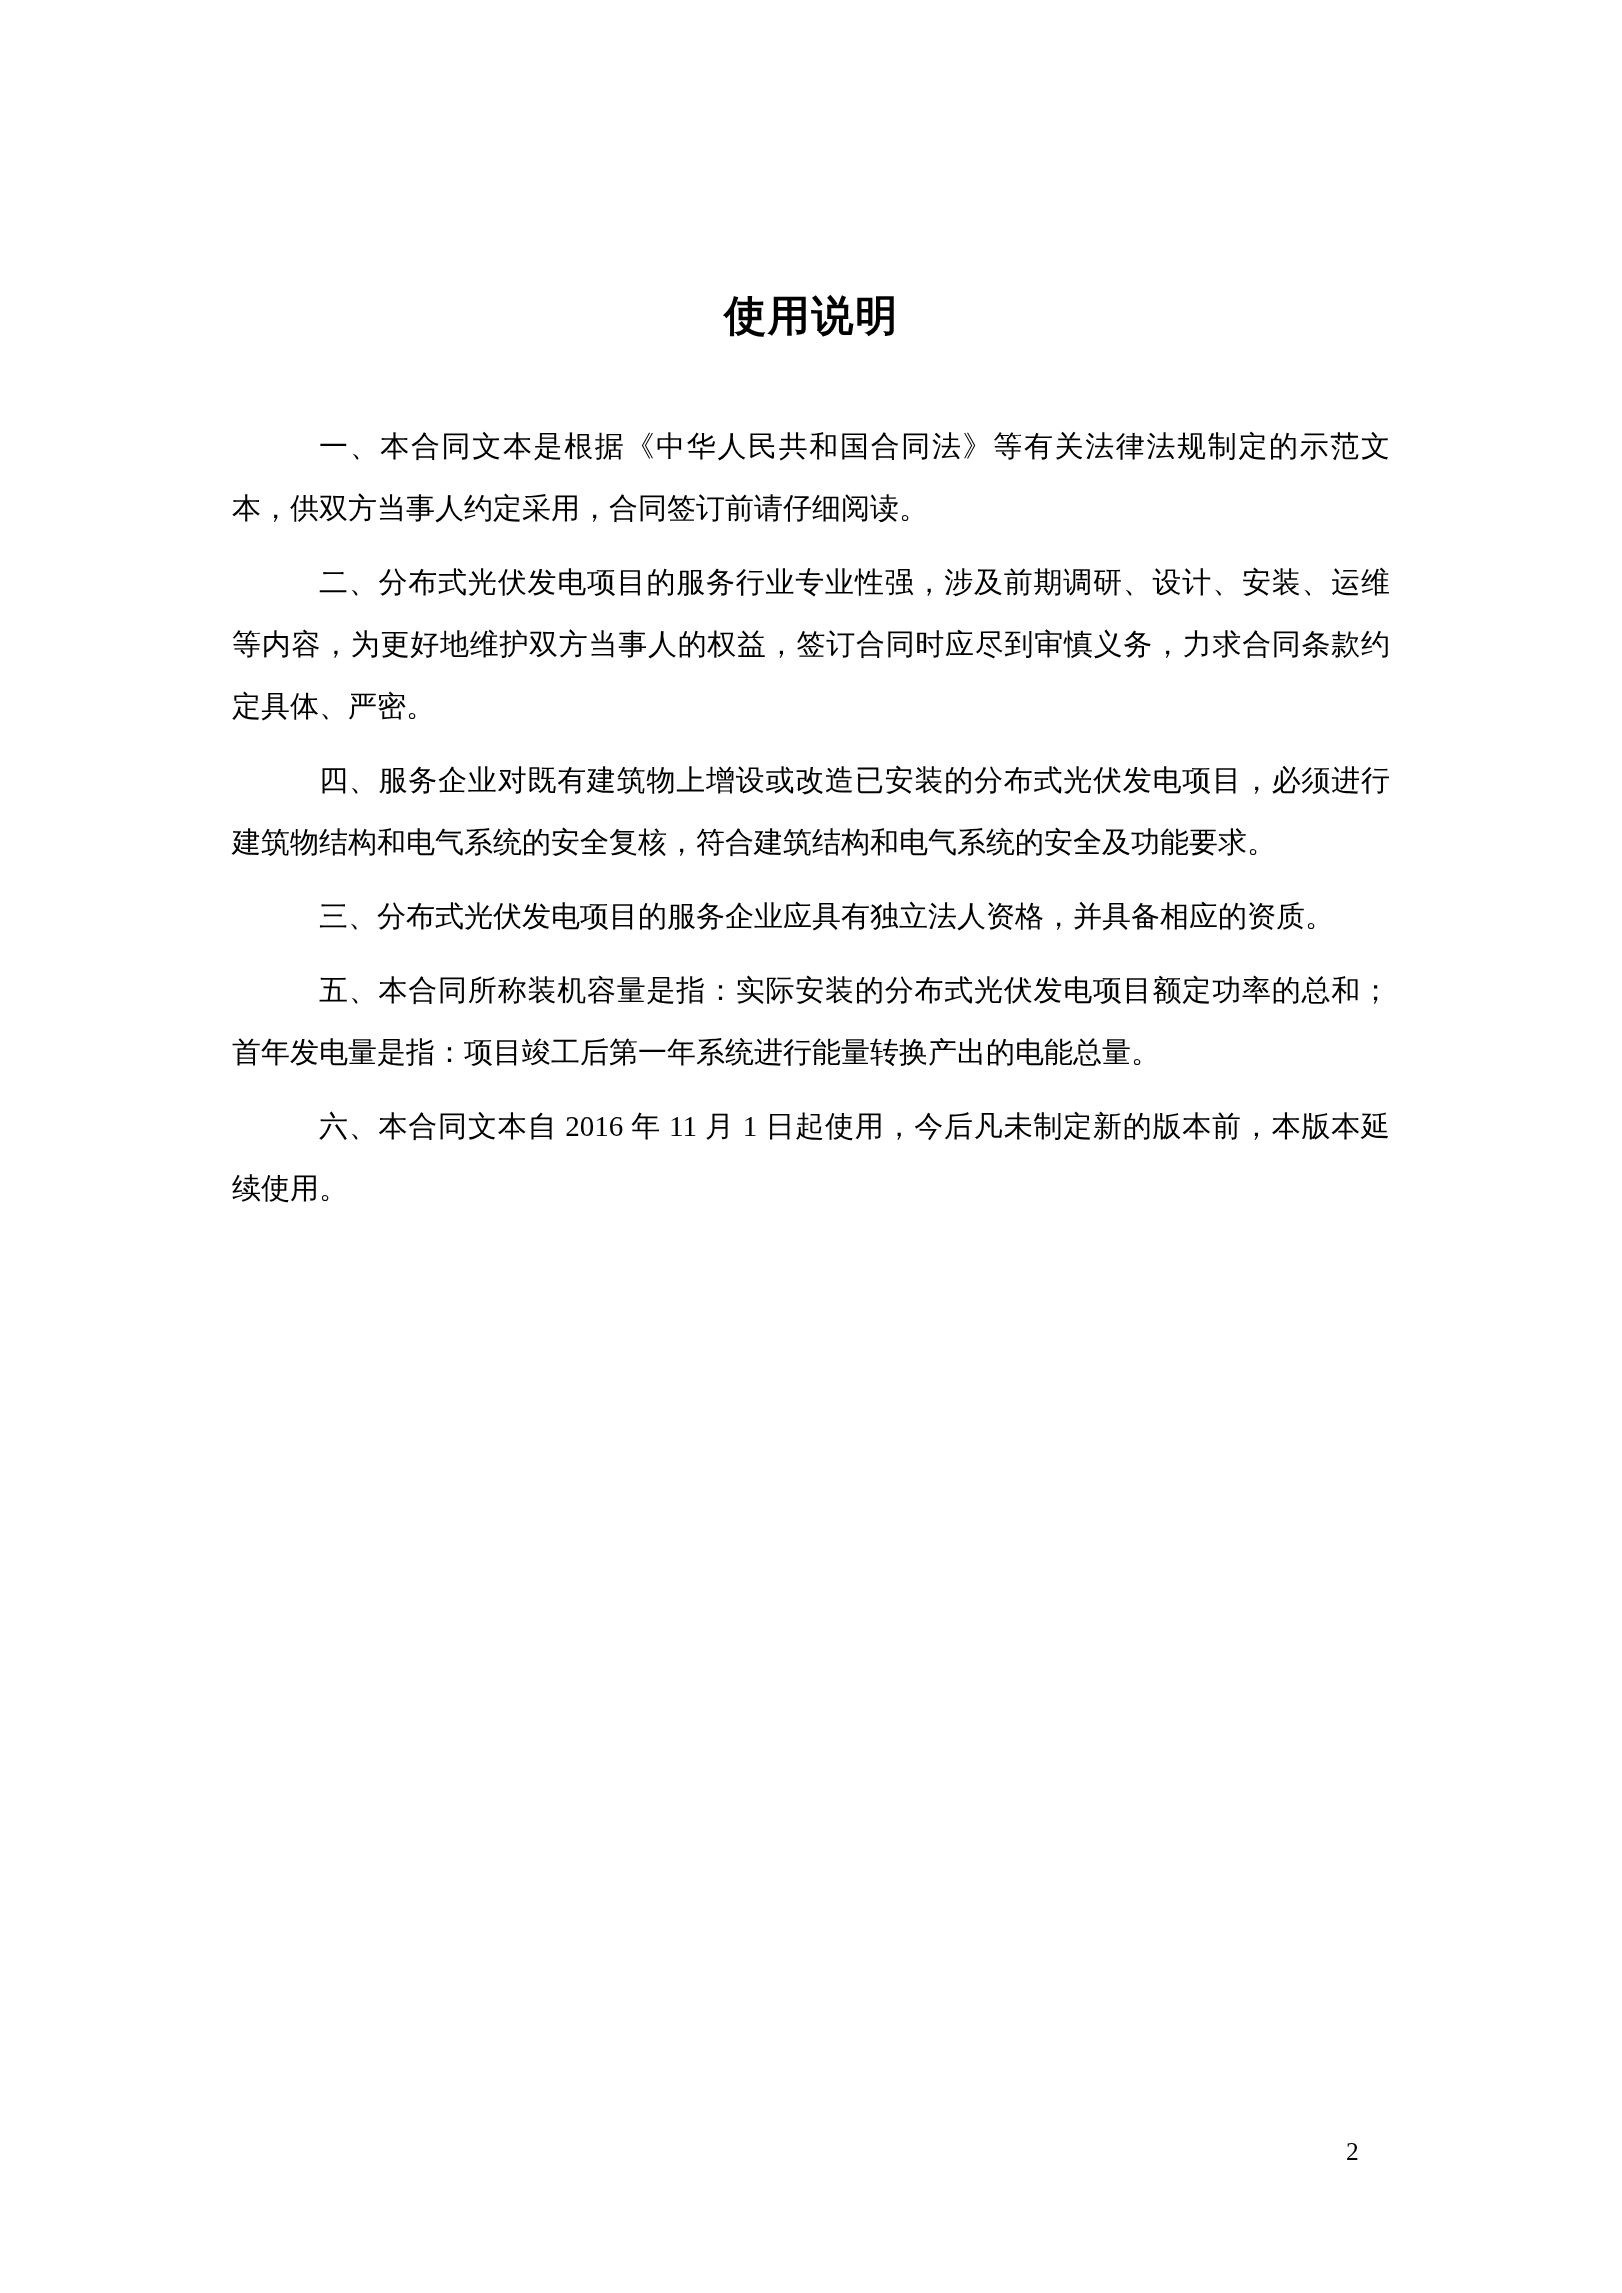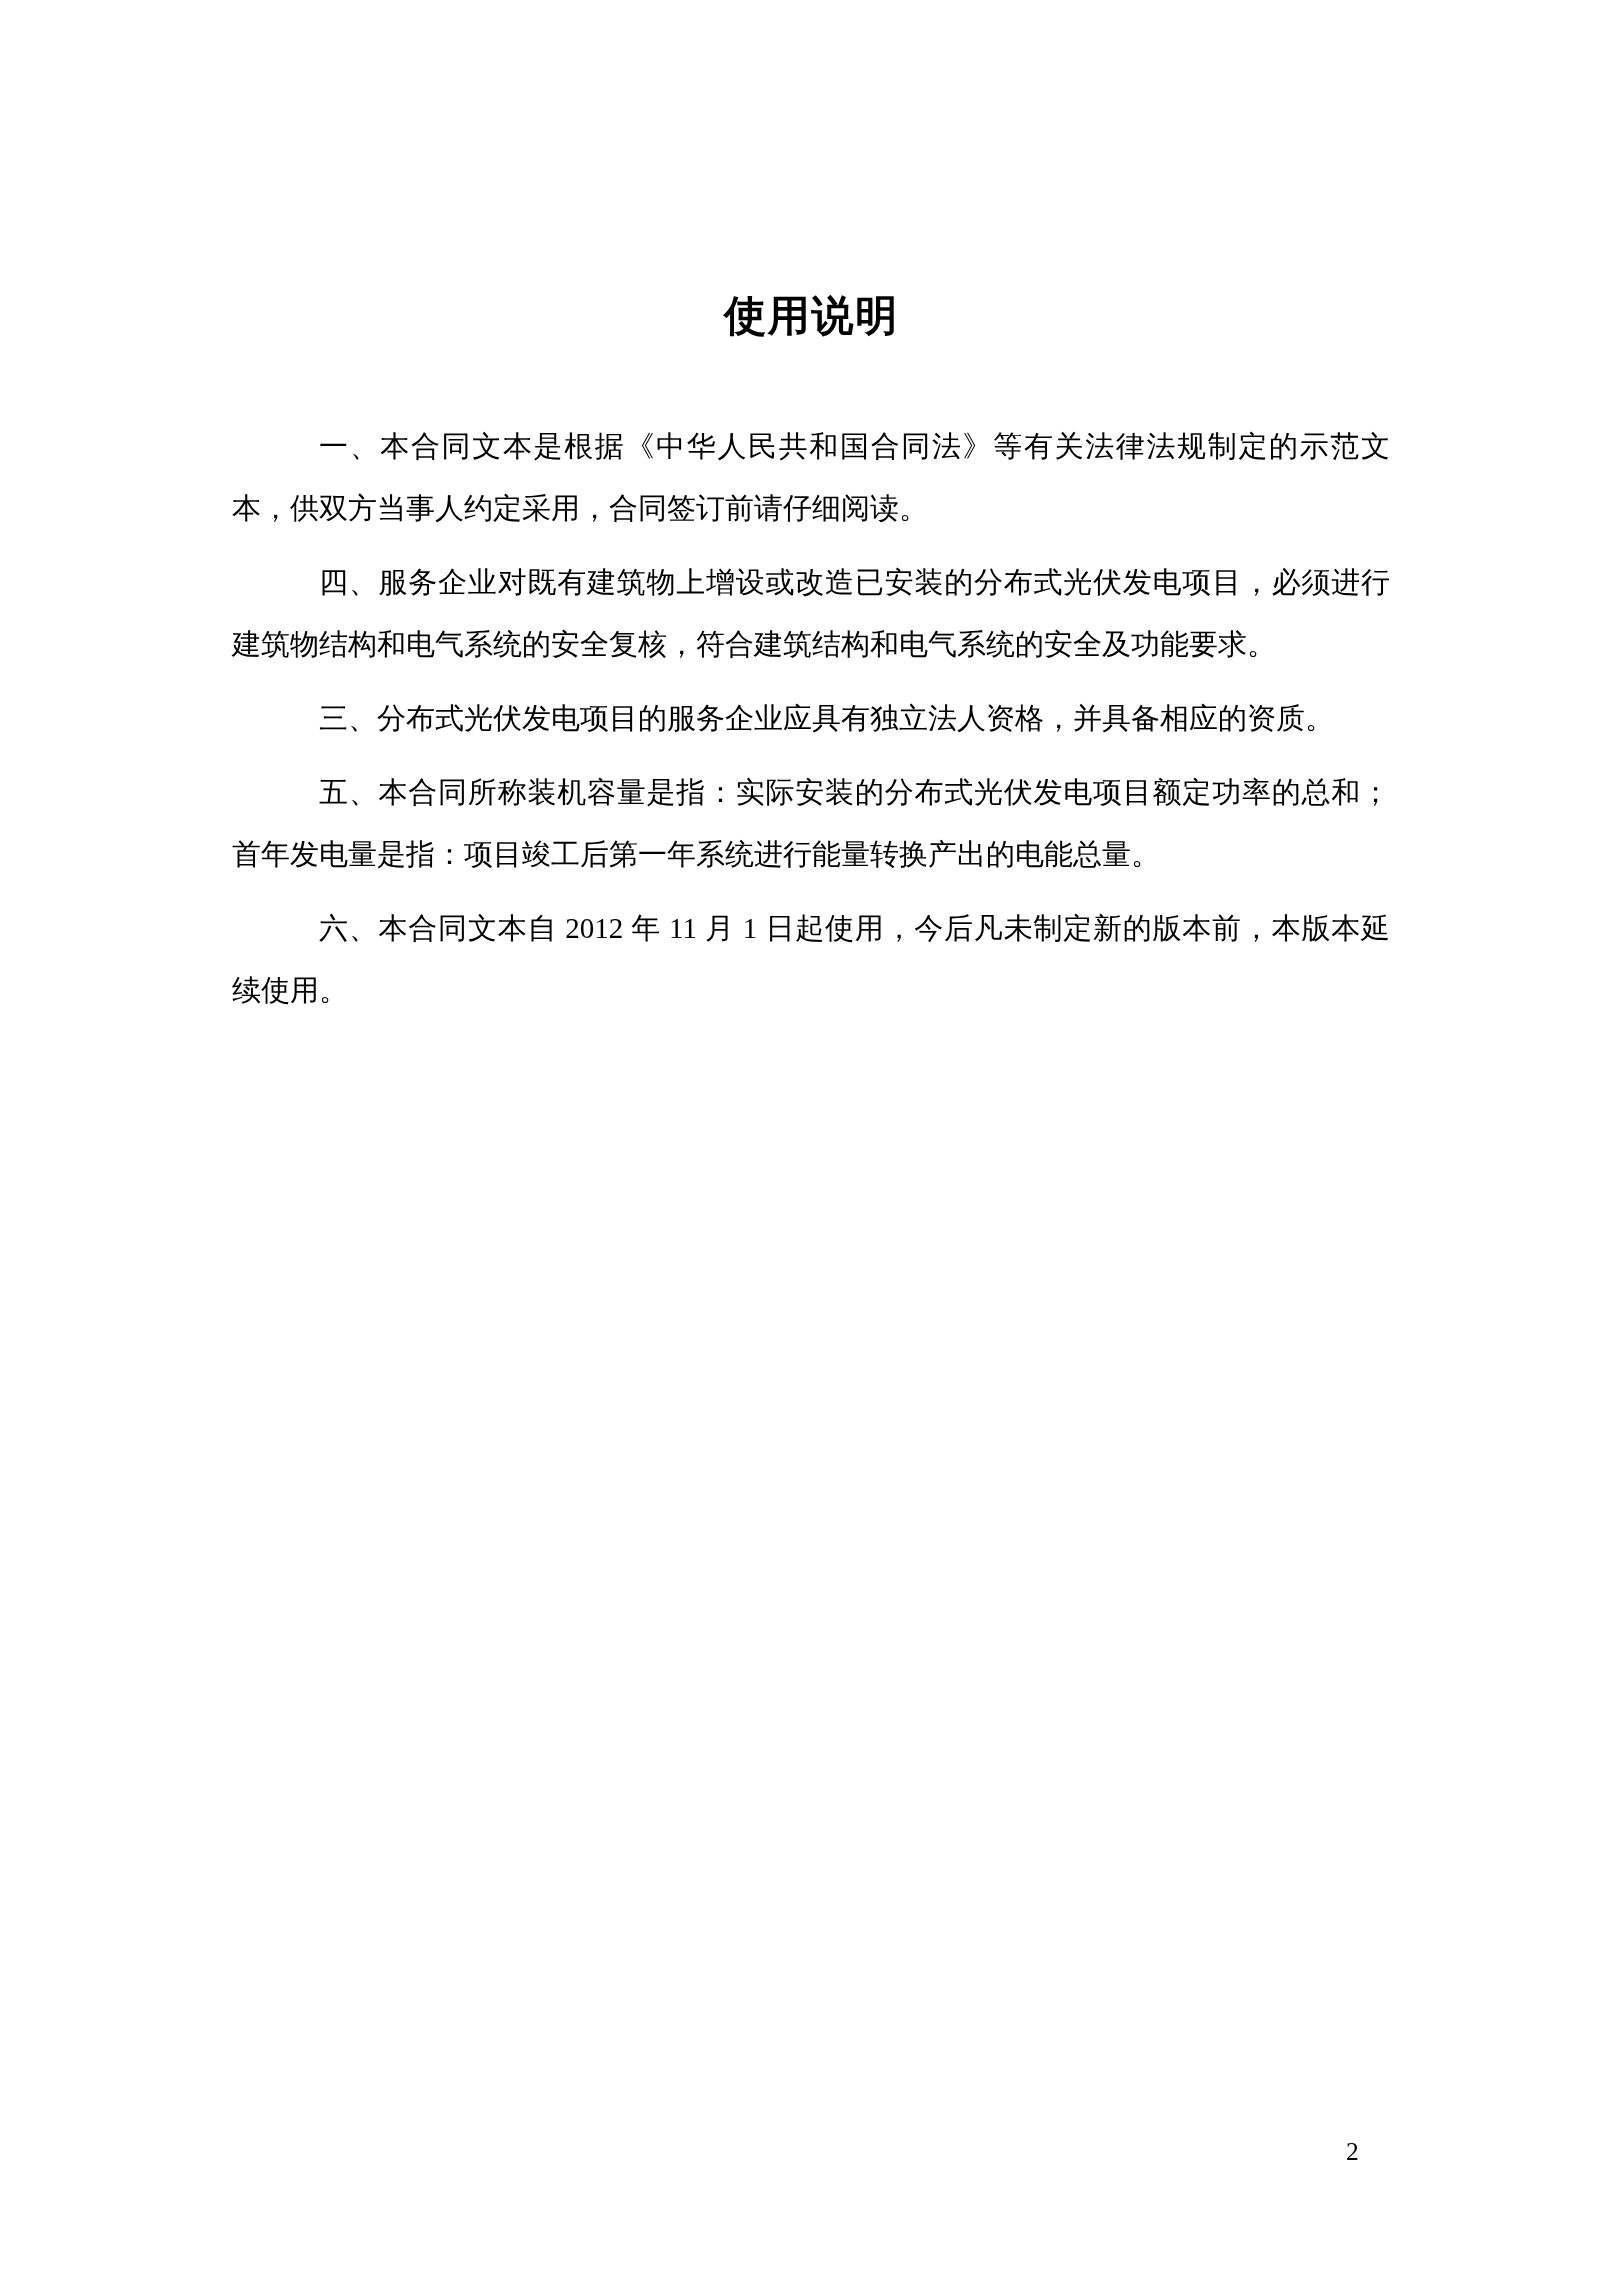"二、分布式光伏发电项目的服务行业专业性强，涉及前期调研、设计、安装、运维等内容，" p.para { html: none -> <p>二、分布式光伏发电项目的服务行业专业性强，涉及前期调研、设计、安装、运维等内容，为更好地维护双方当事人的权益，签订合同时应尽到审慎义务，力求合同条款约定具体、严密。</p> }
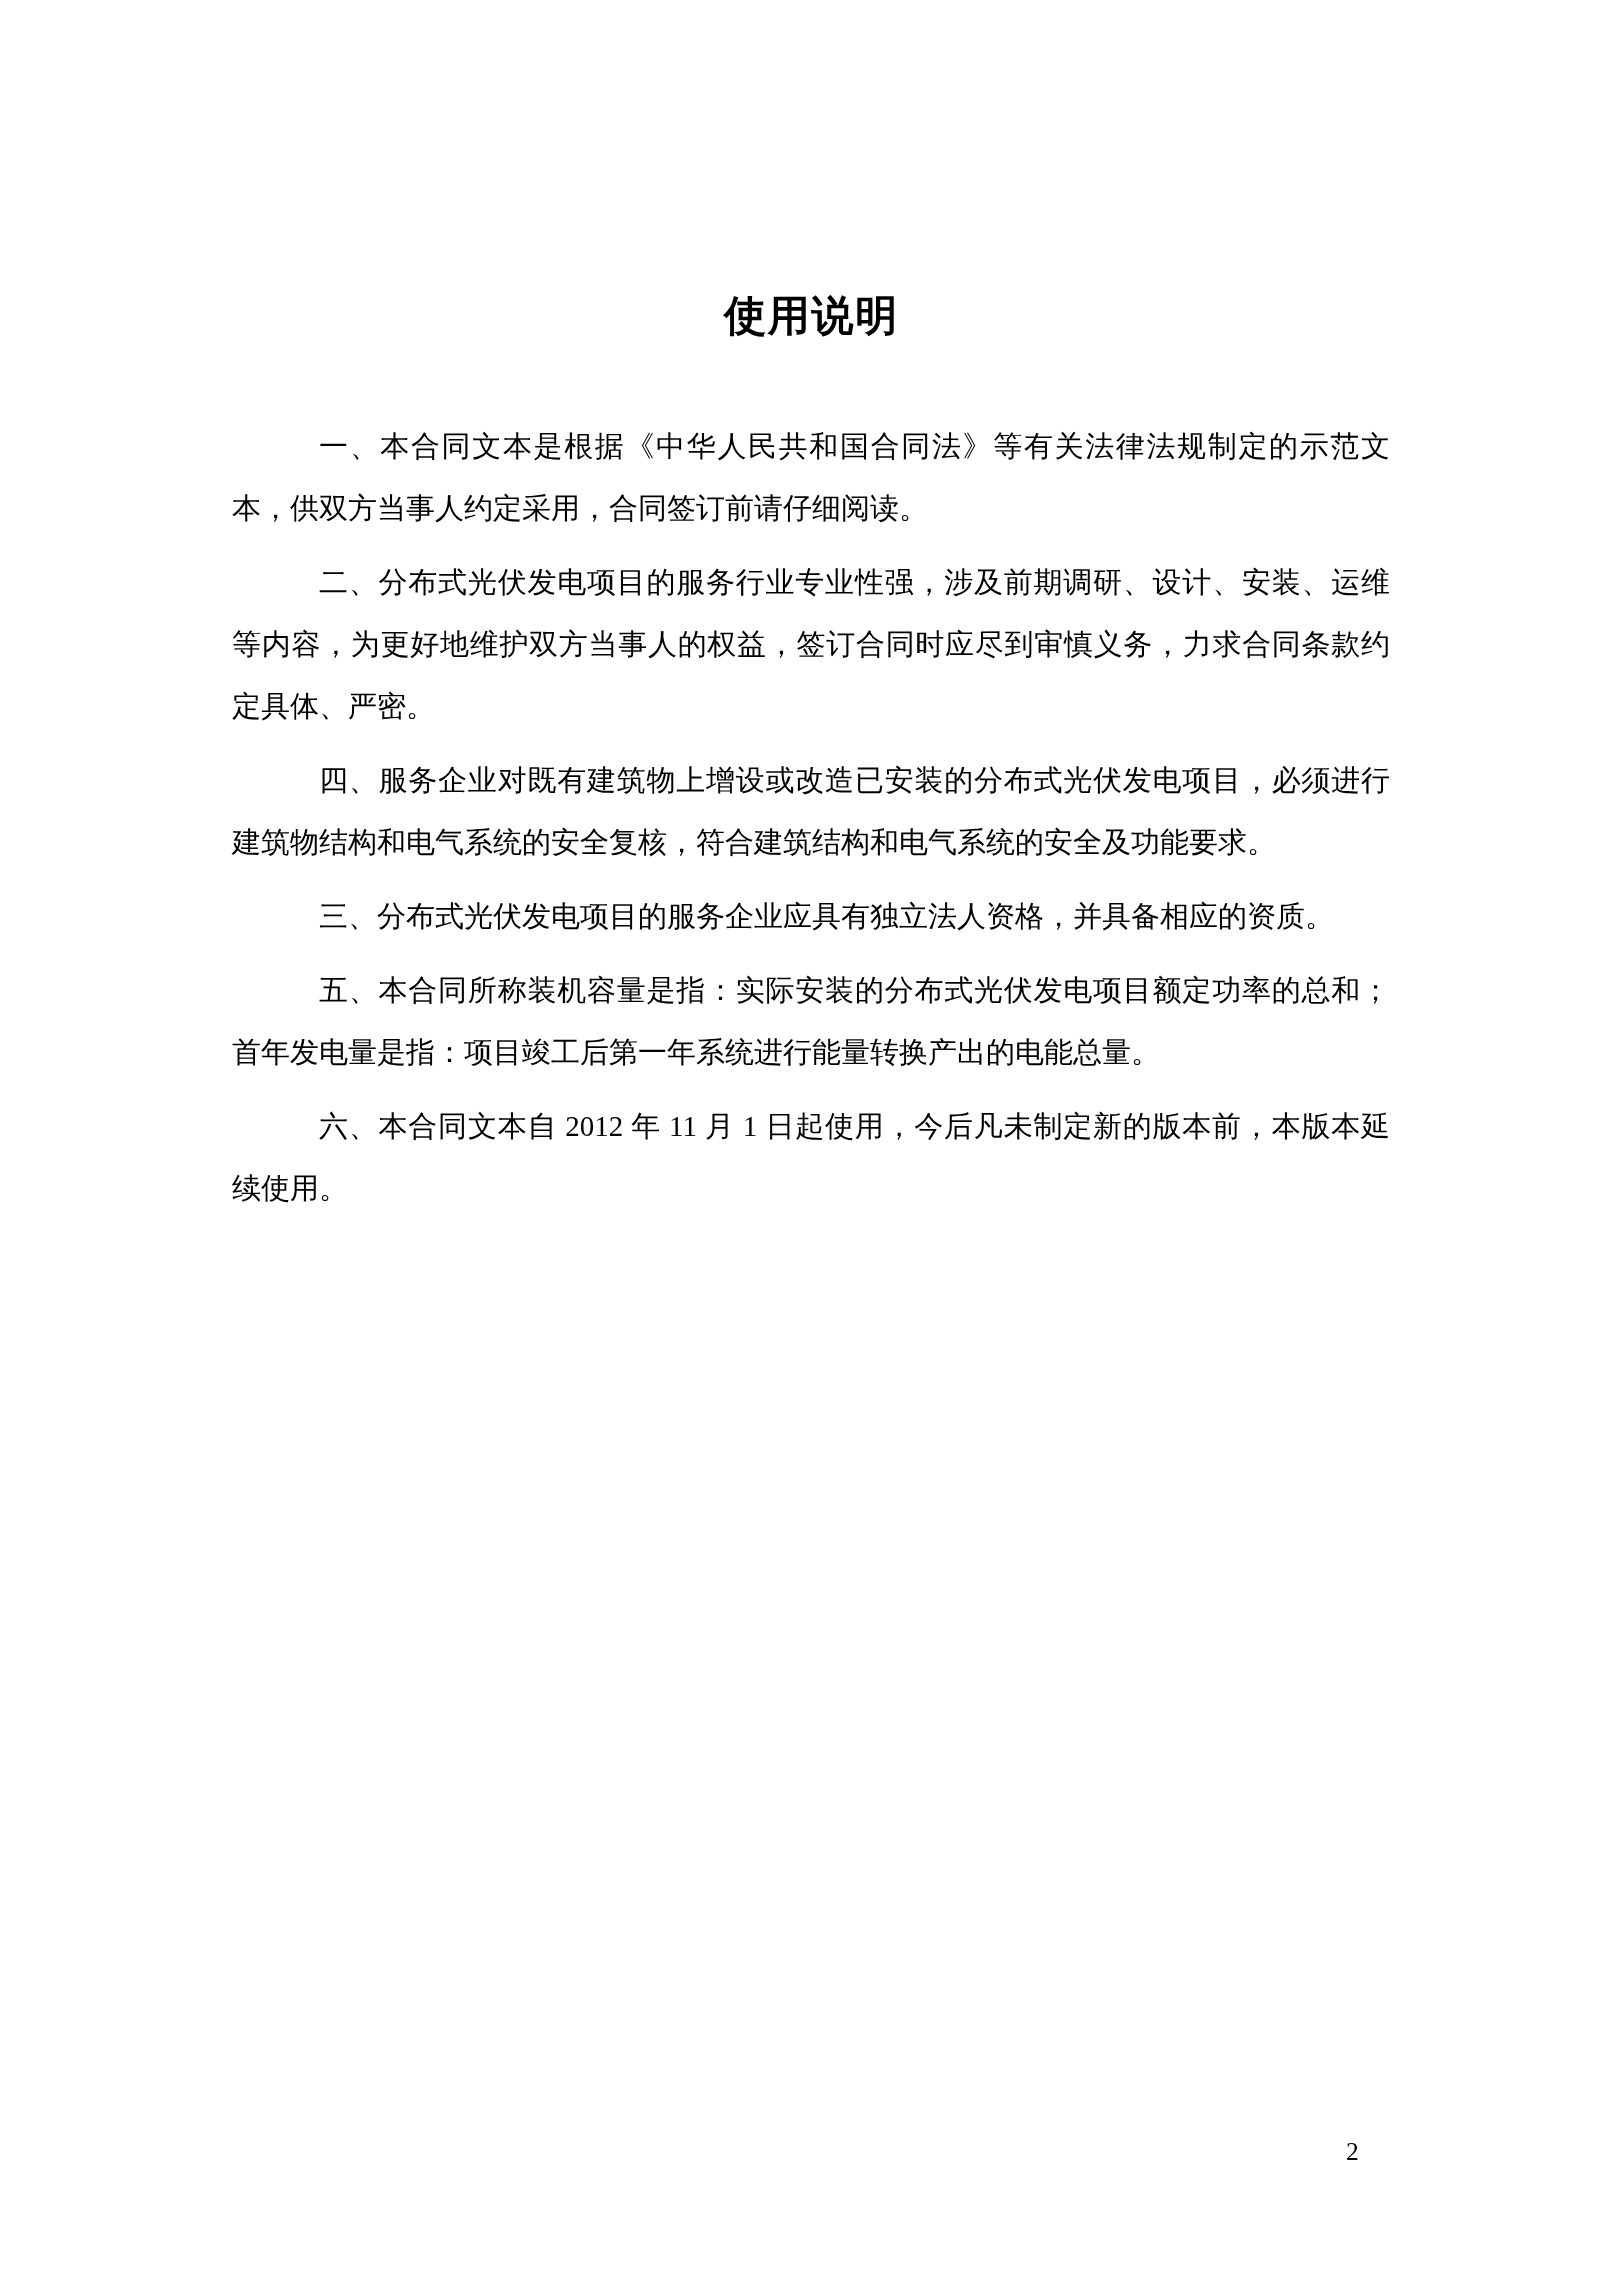"六、本合同文本自 2012 年 11 月" p.para { text: 2012 -> 2016 }
